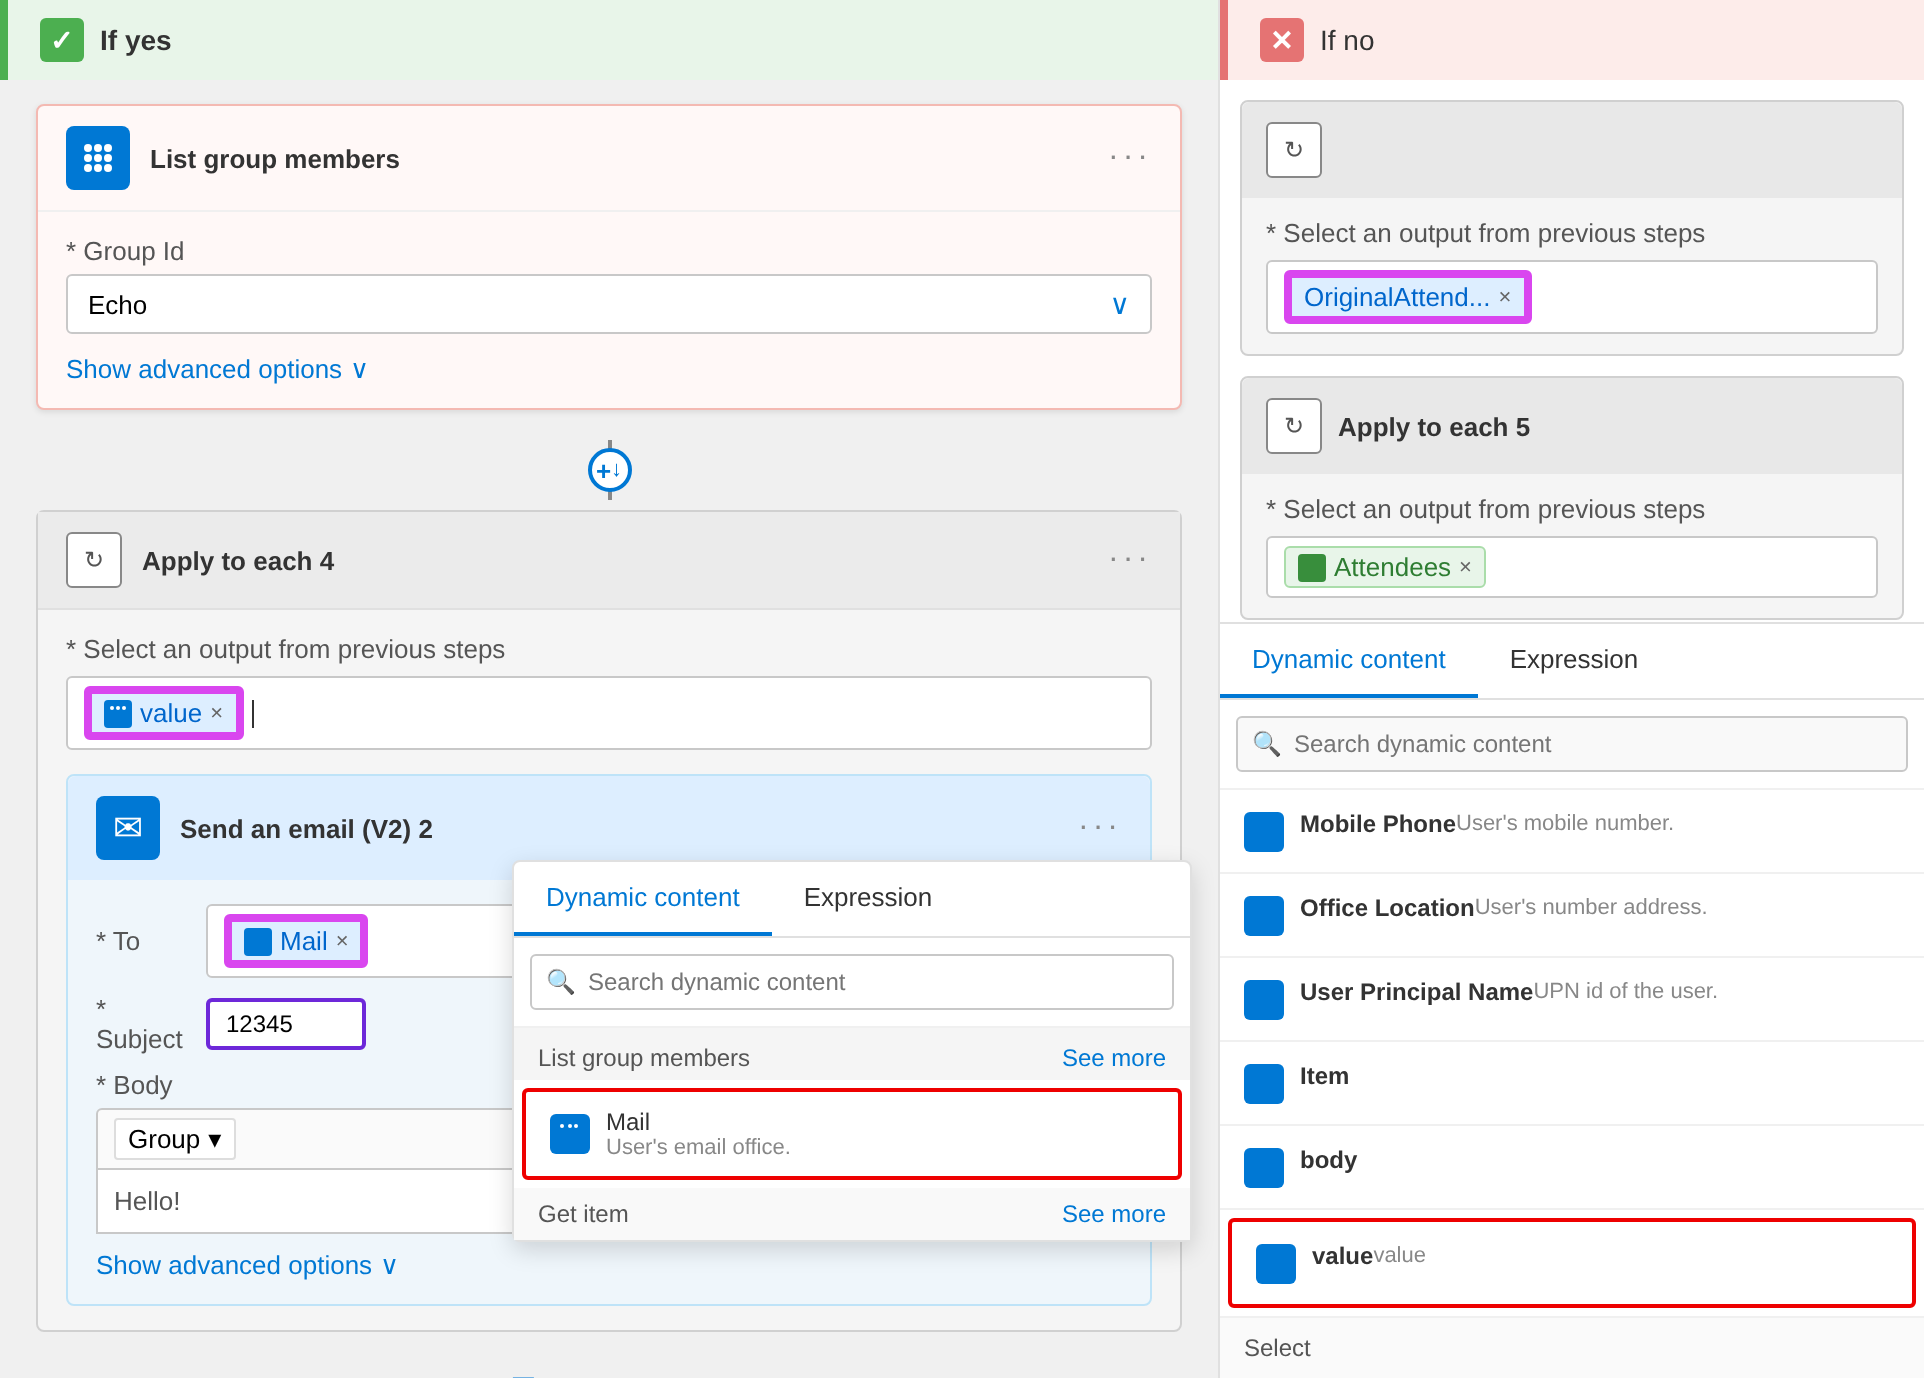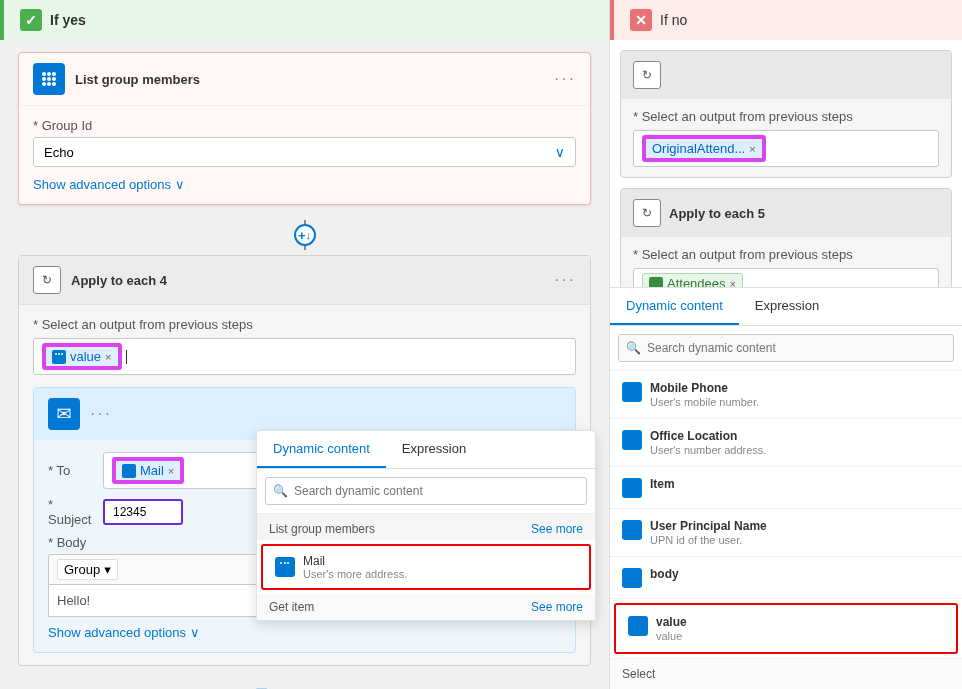"Send an email (V2) 2" span.block-title { html: none -> <span>Send an email (V2) 2</span> }
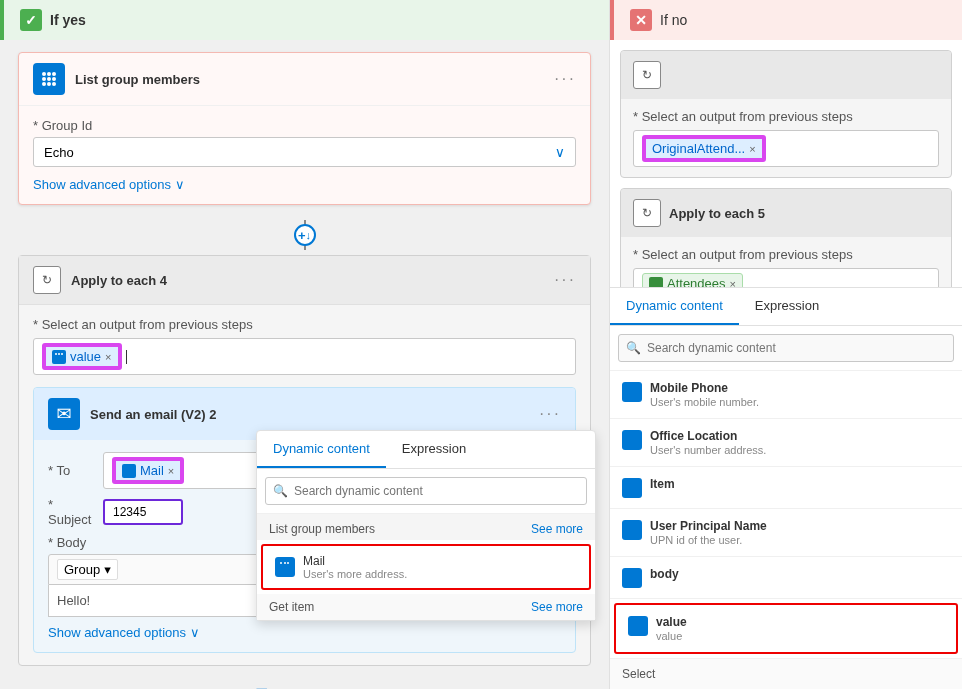"Mobile Phone" .right-item-info { flex-direction: column -> none }
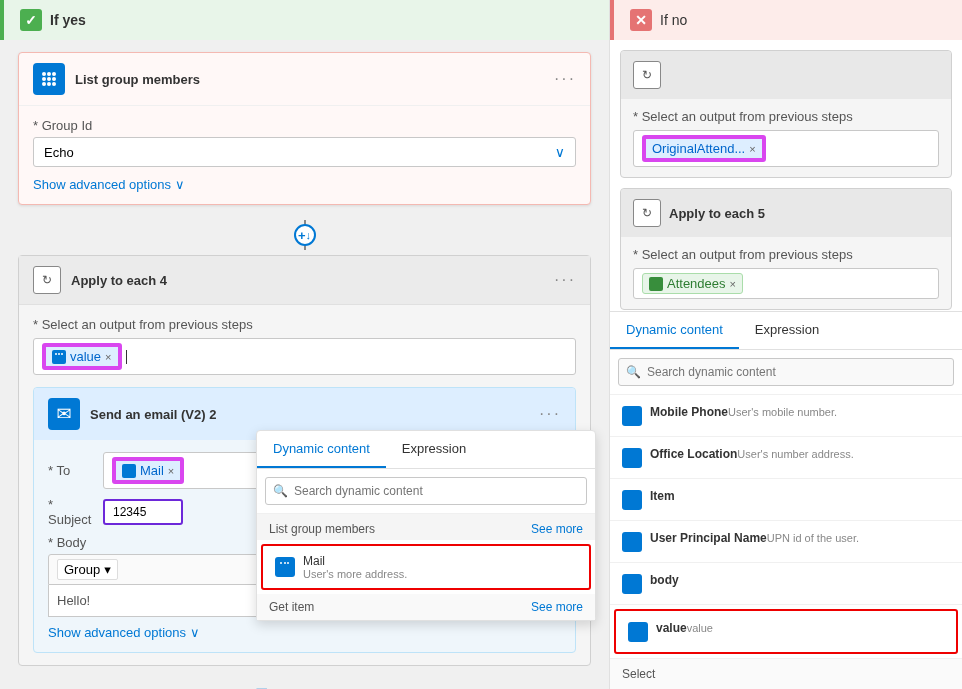"Item" div.right-item { order: before "User Principal Name" -> after "User Principal Name" }
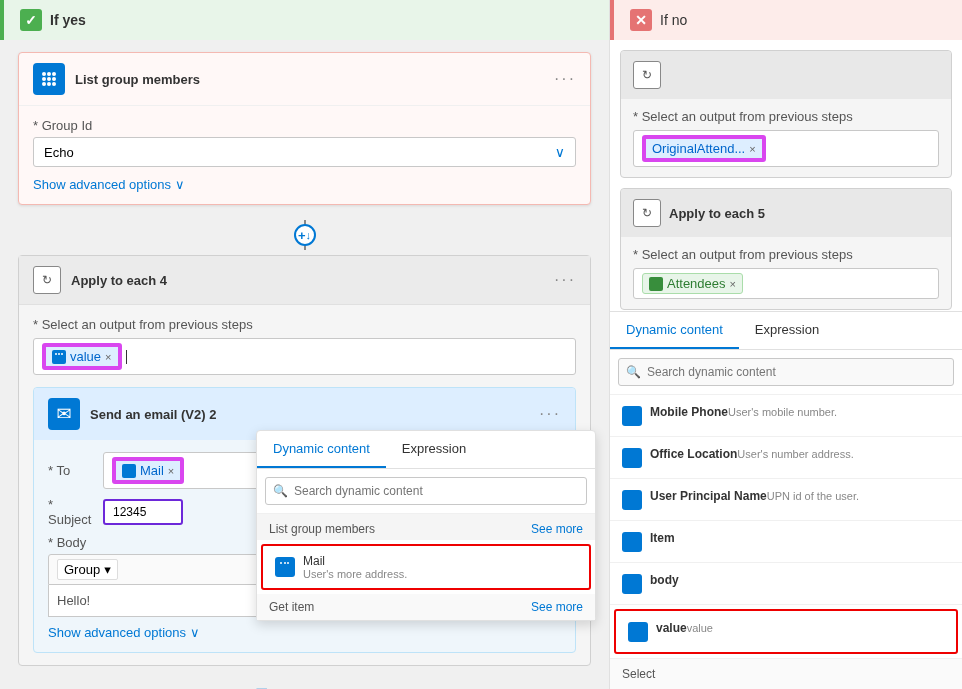"User's more address." span.popup-item-desc { text: more address -> email office }
